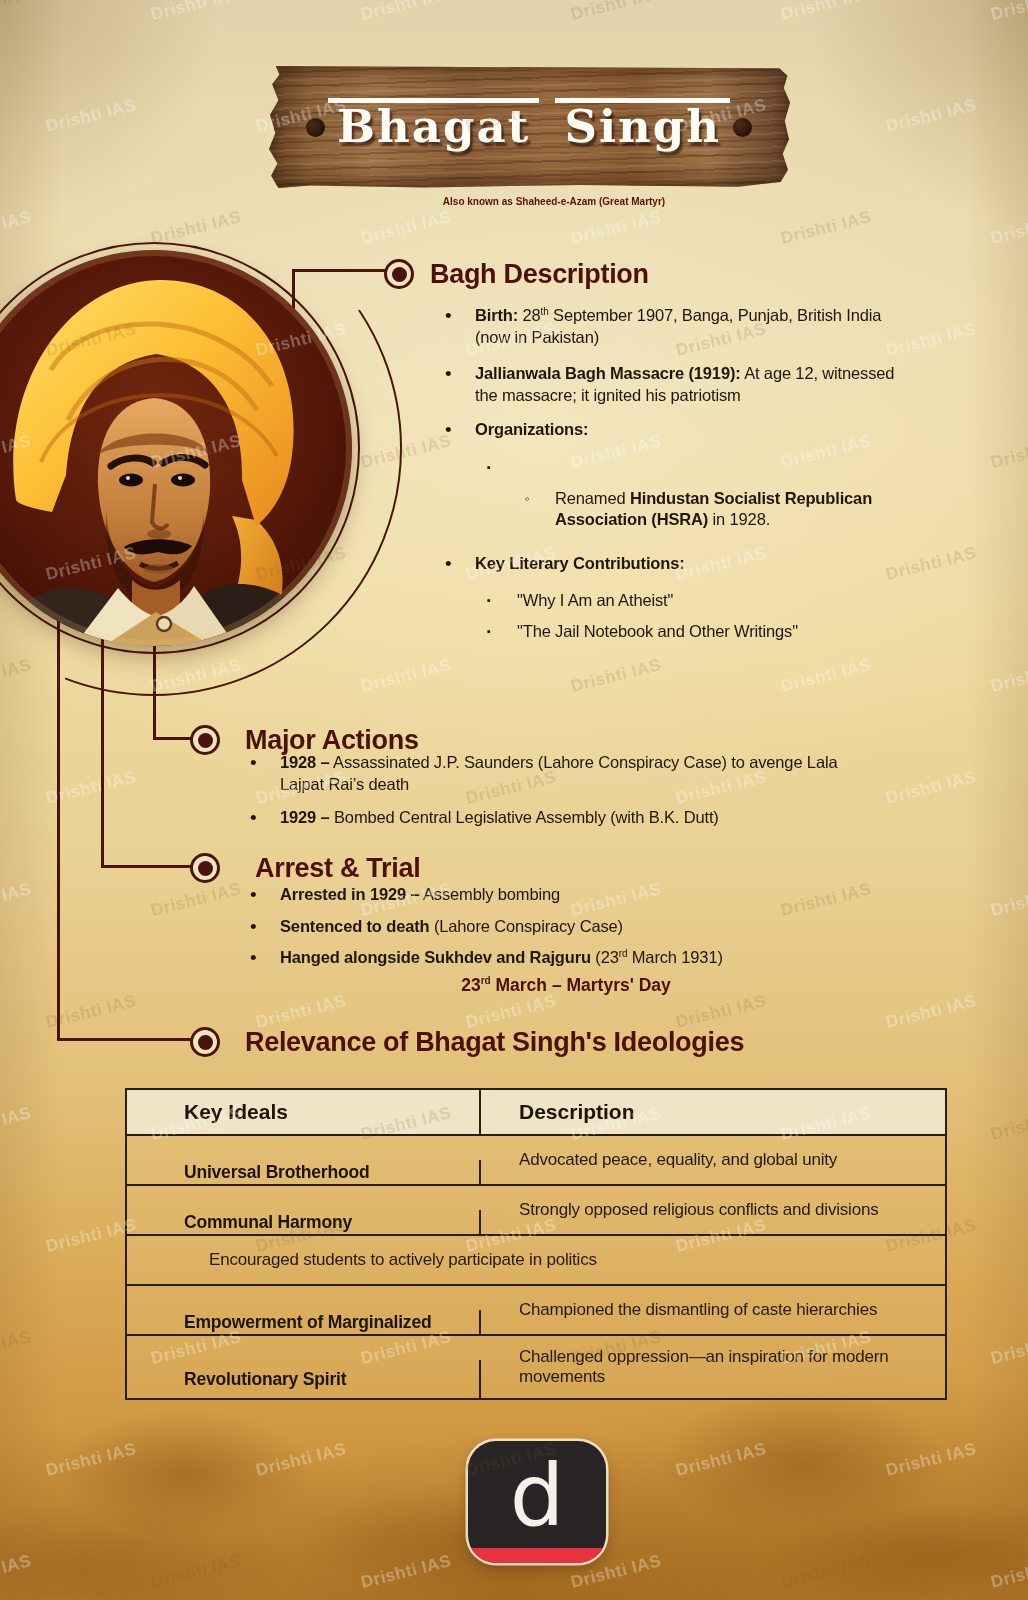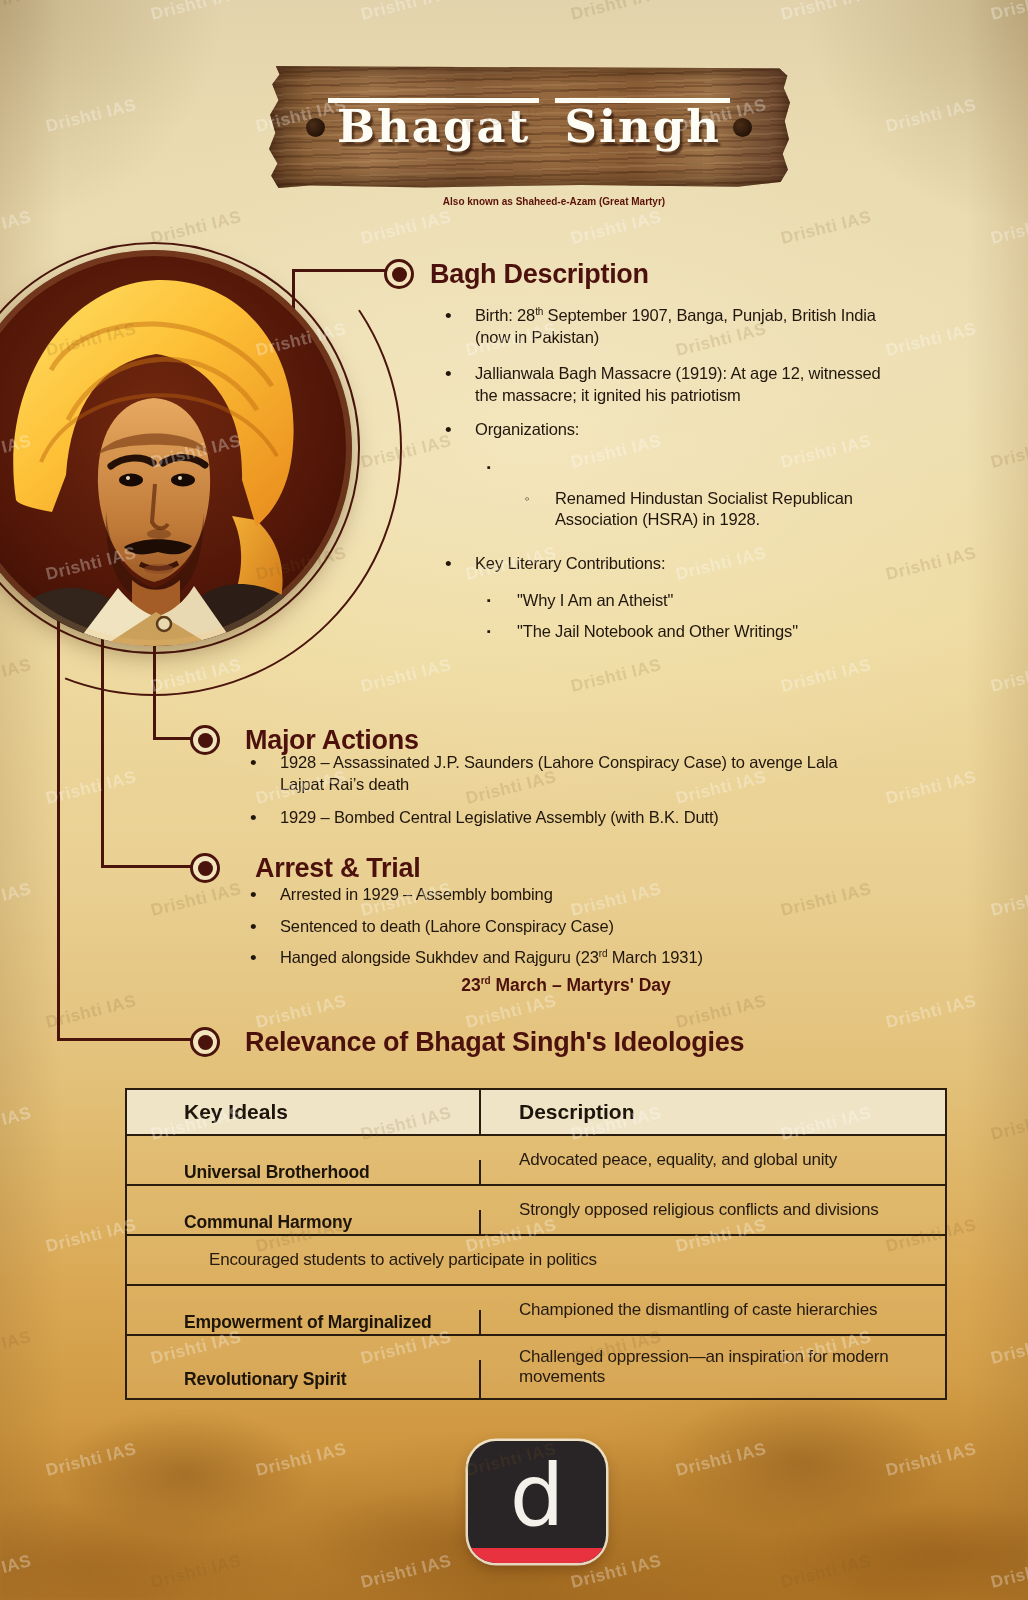"Birth:" .btxt b { font-weight: 400 -> 700 }
